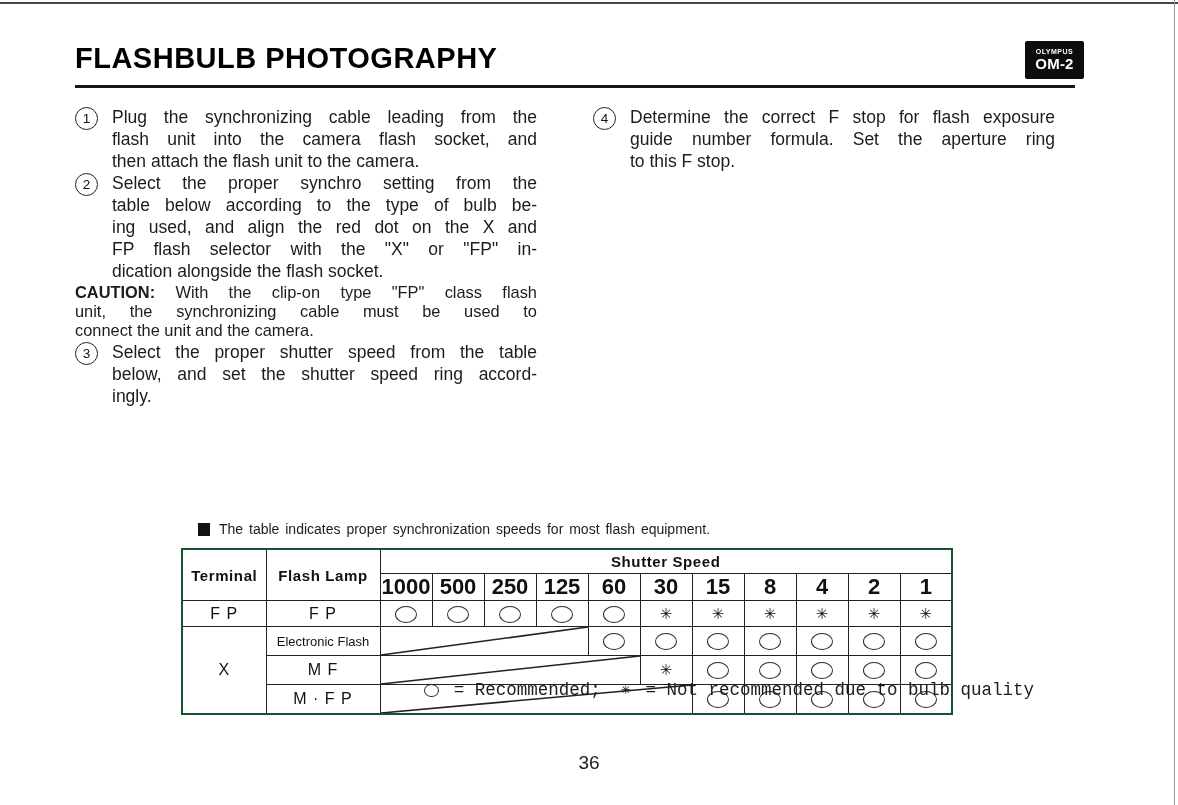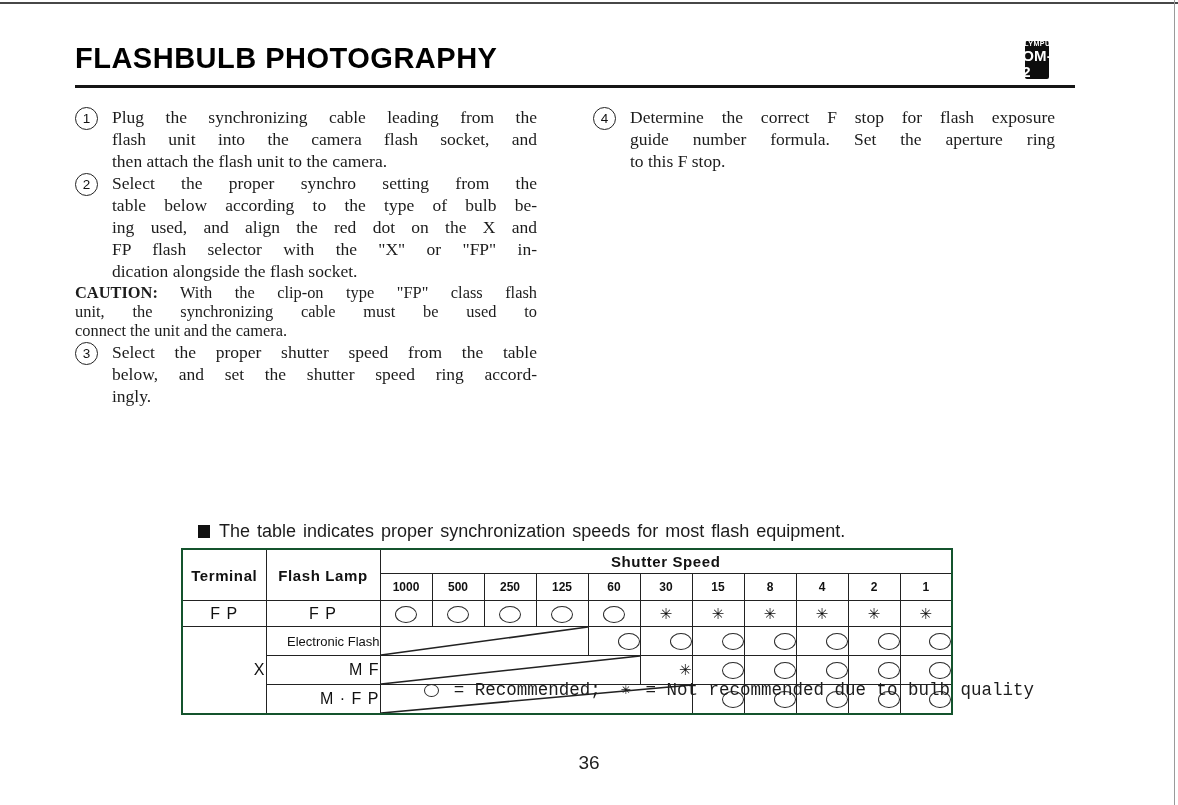"OM-2" .logo { width: 24px -> 59px }
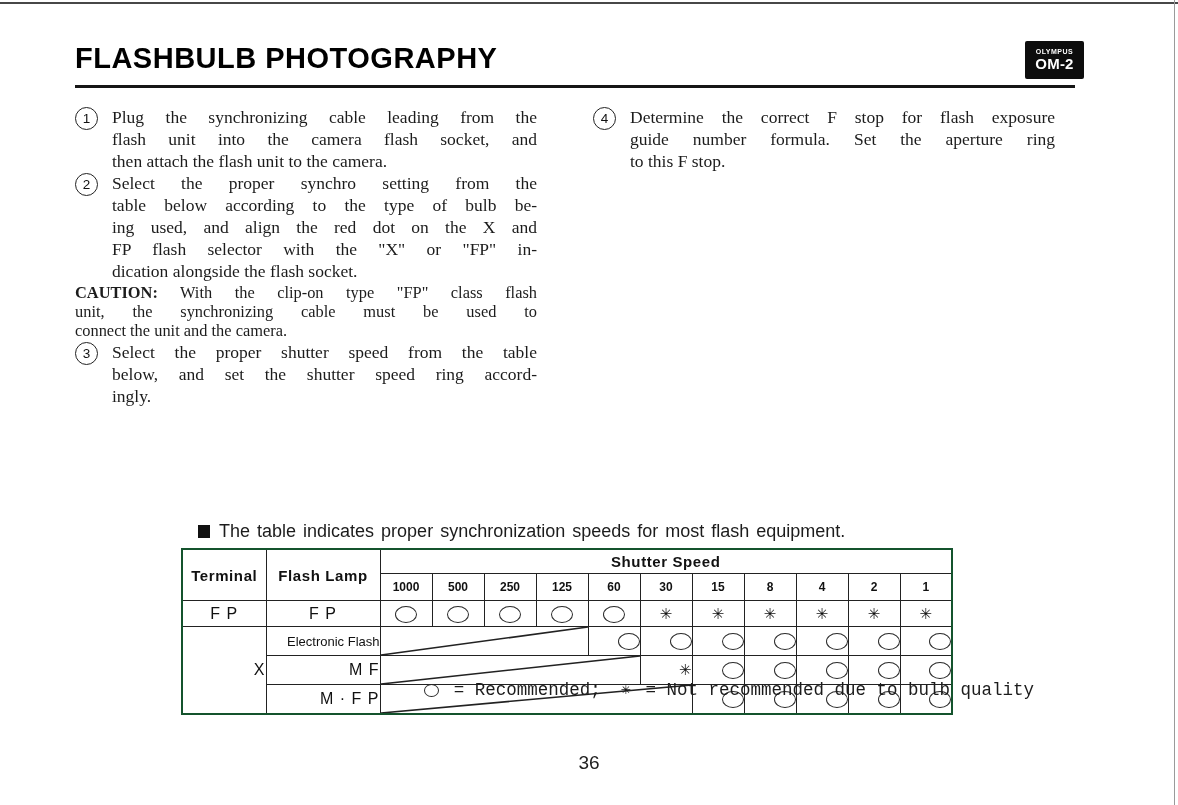"Plug the synchronizing cable leading" .jline { font-family: Liberation Serif, serif -> none }
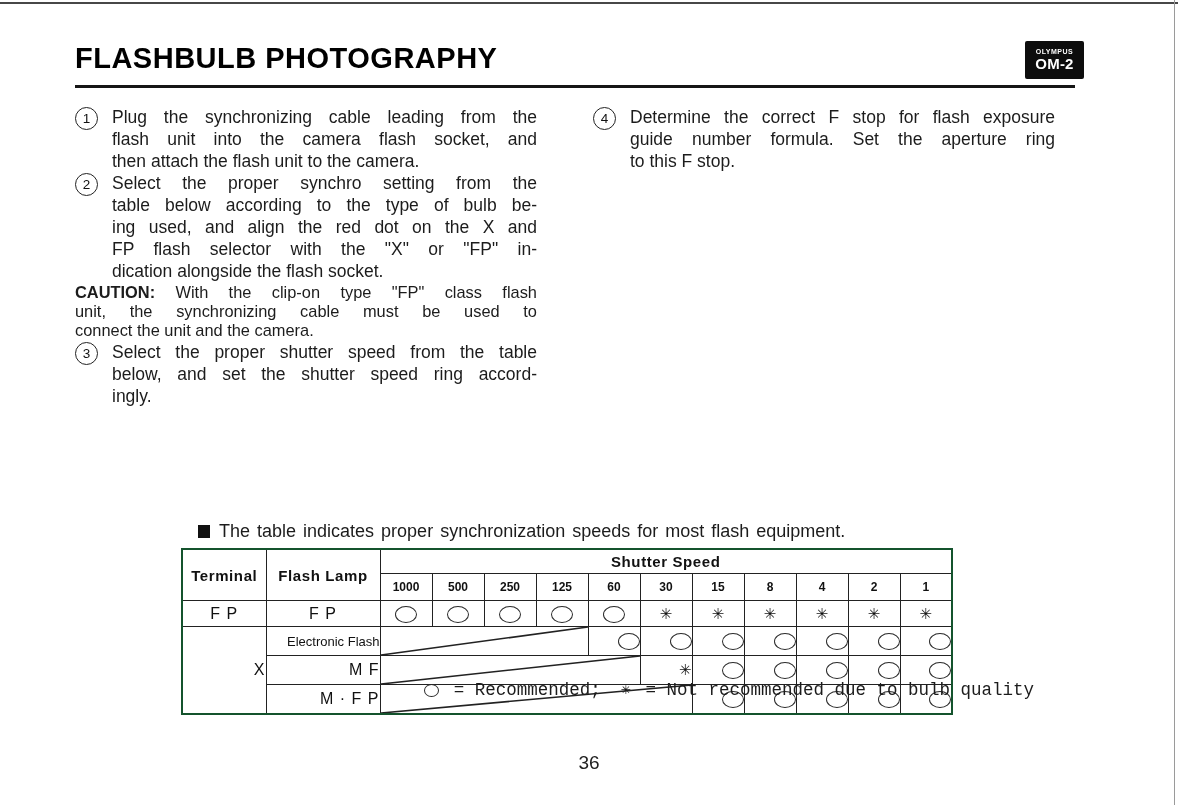"The table indicates proper" .note { font-size: 18px -> 14px }
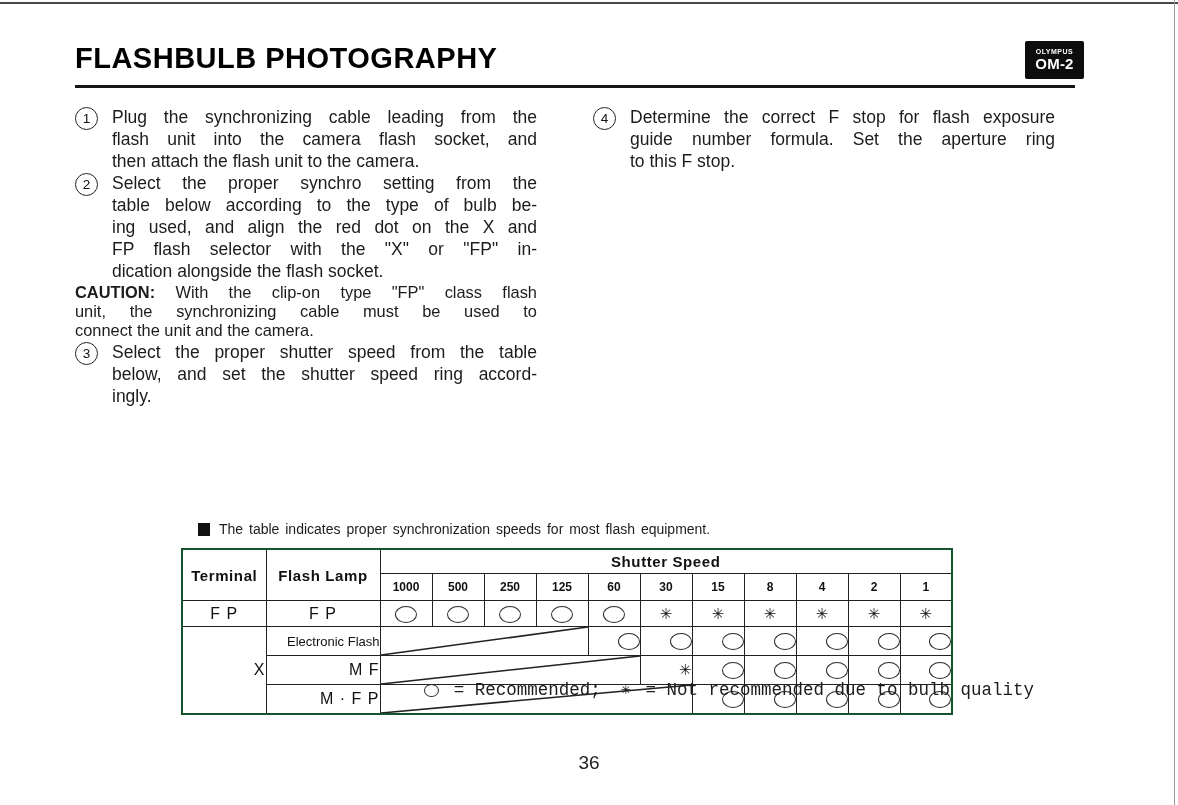"1000" tr.h2 th { font-size: 12px -> 22px }
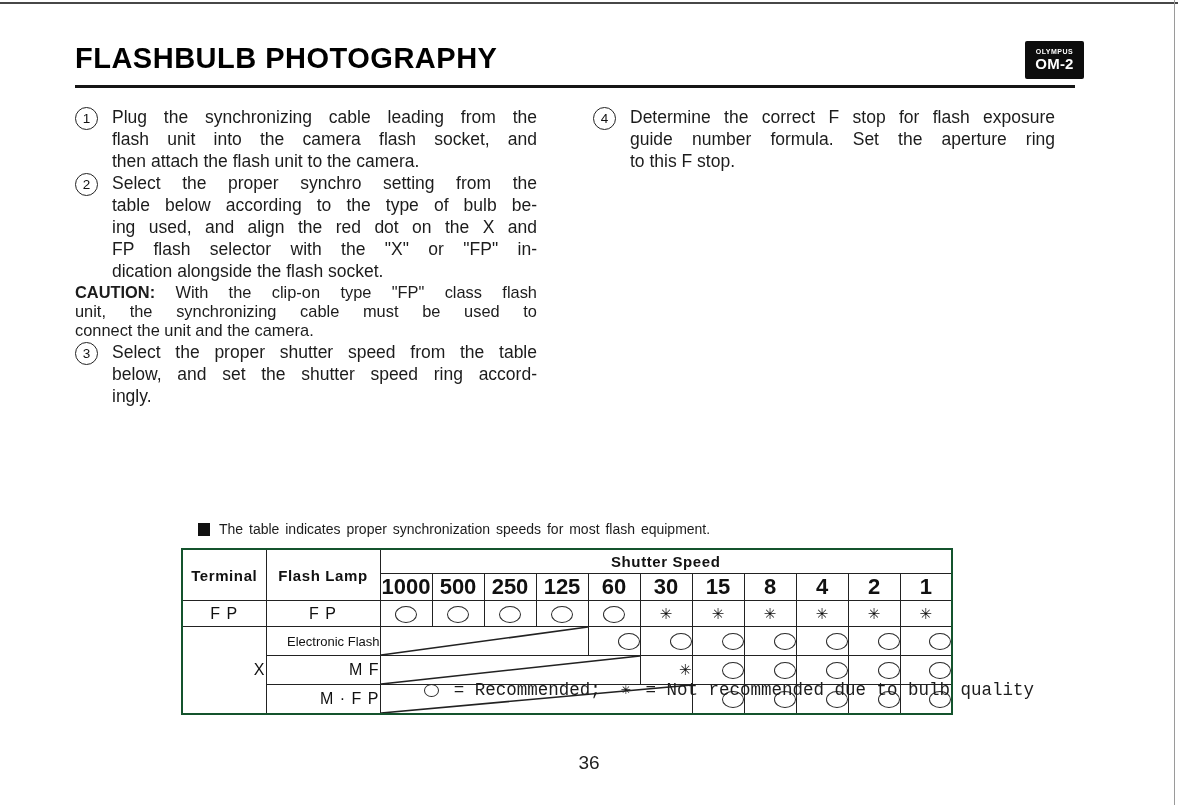"Electronic Flash" tr.r-x td { text-align: right -> none }
